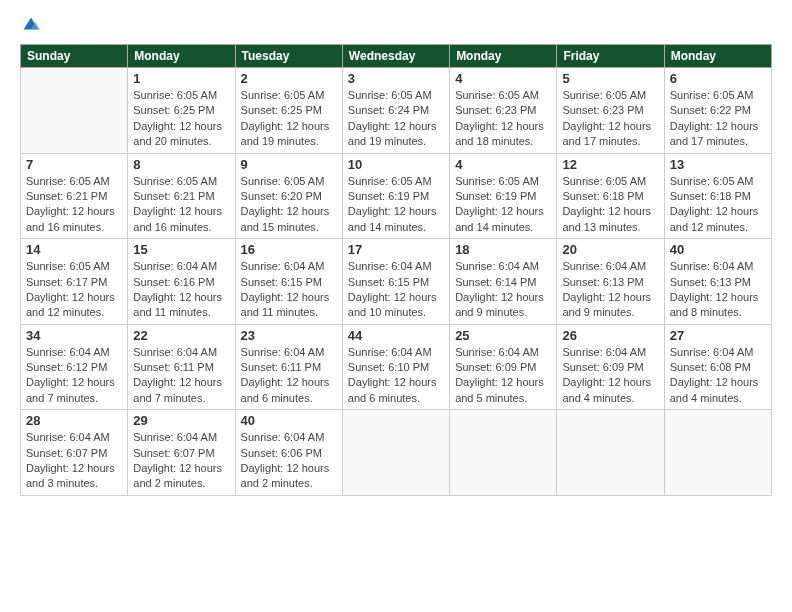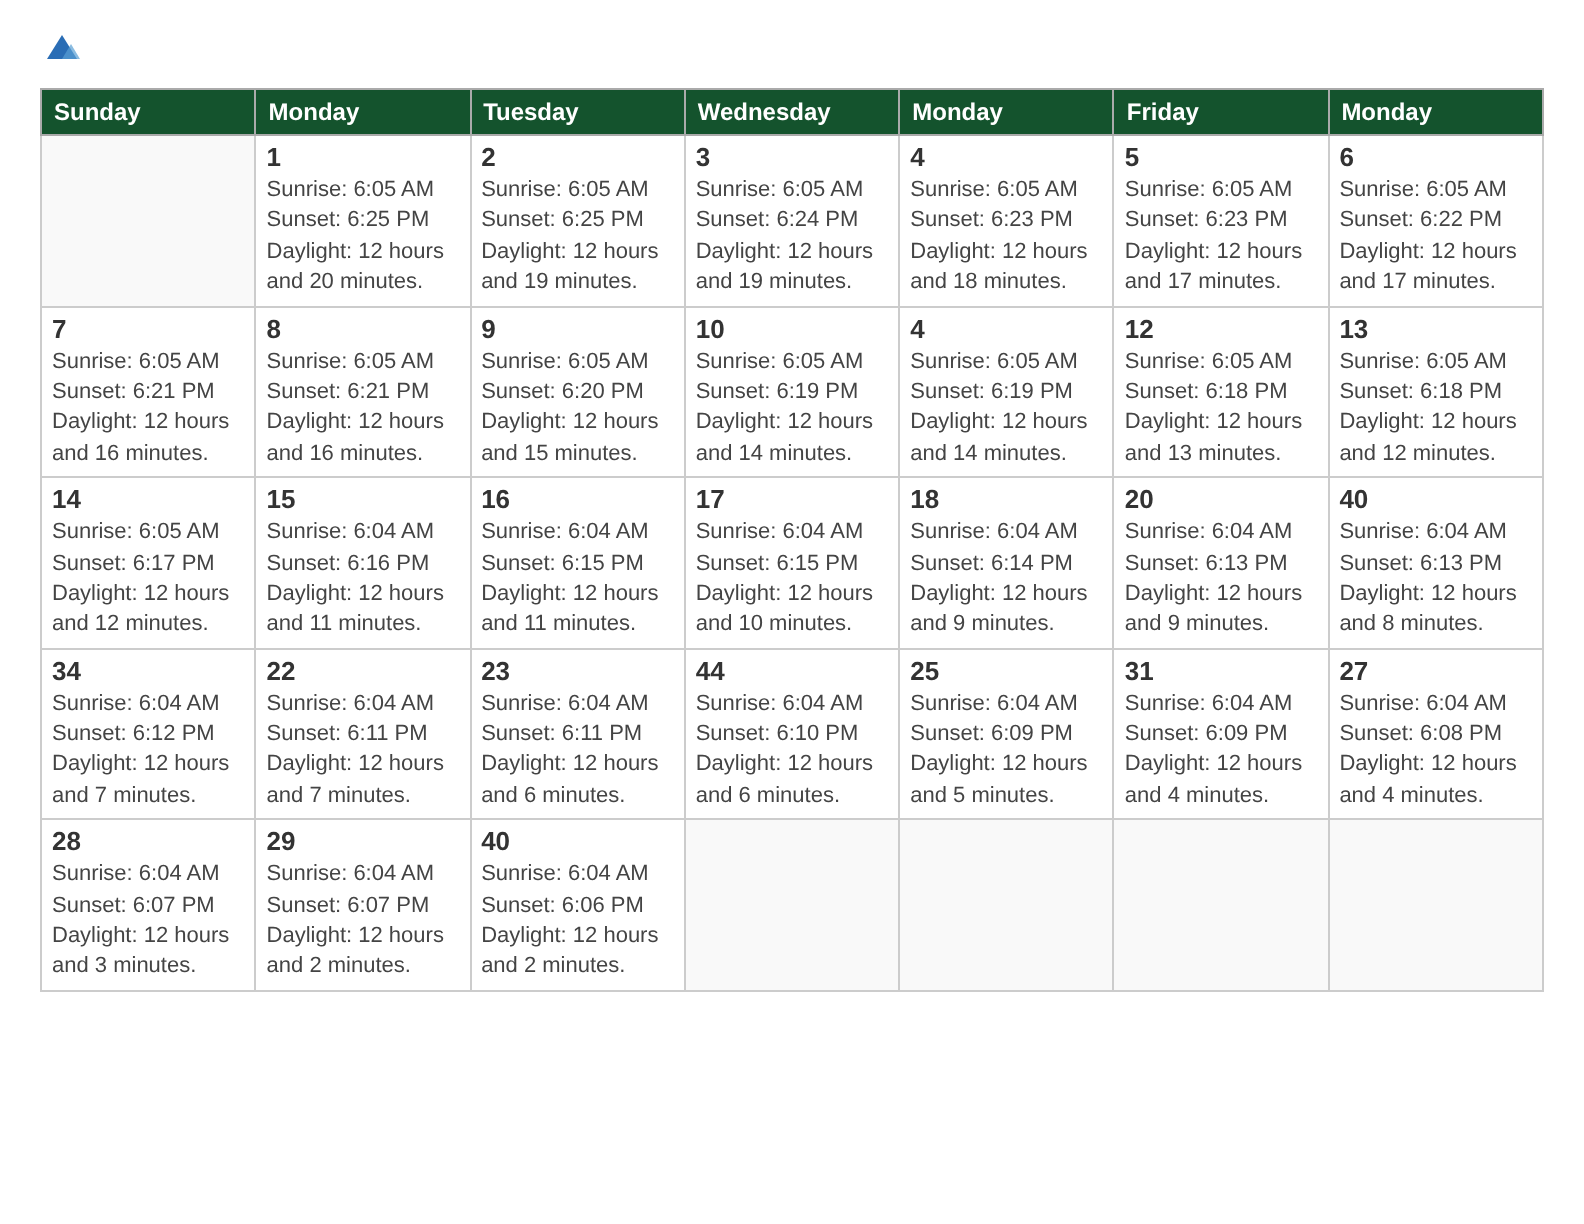"31" span.day-num { text: 31 -> 26 }
